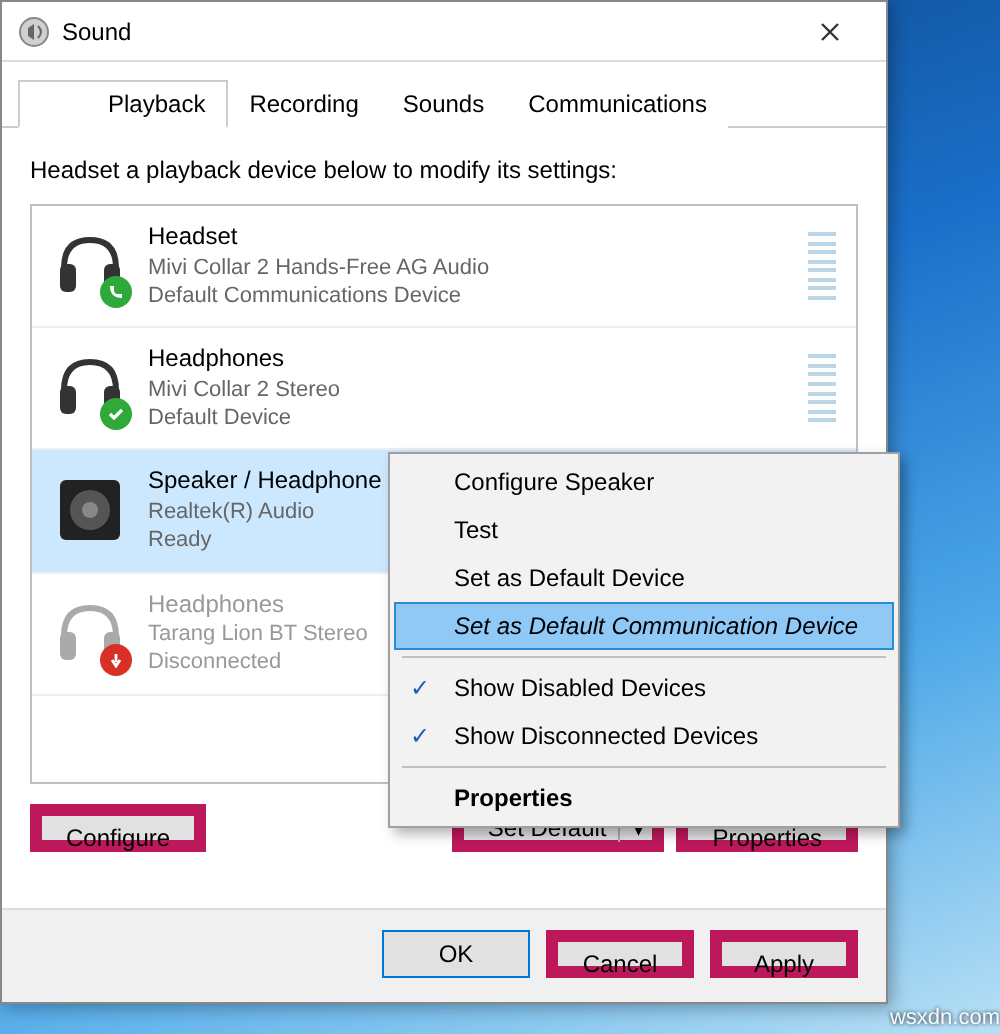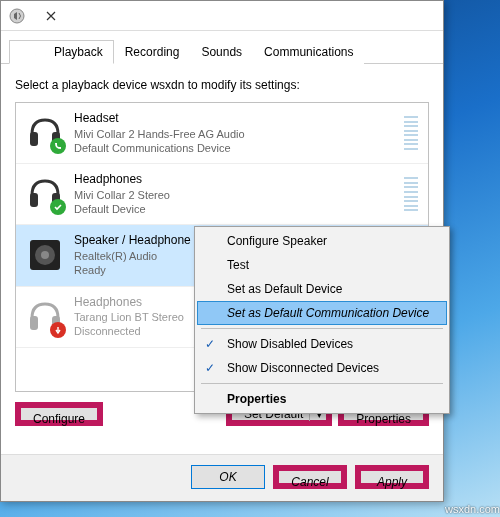"Sound" span.title-text { html: none -> <span>Sound</span> }
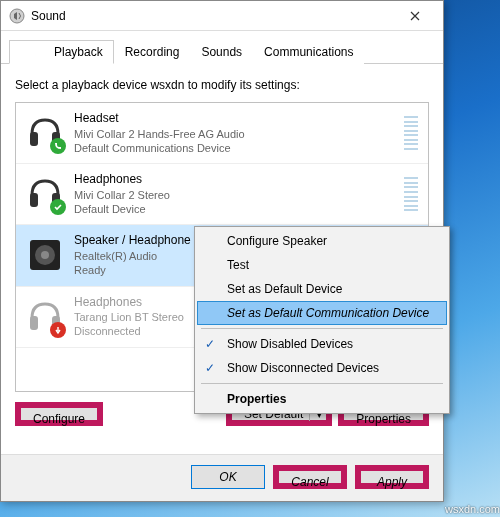"Select a playback device wsxdn" div.instruction { text: Select a playback device wsxdn -> Headset a playback device below }
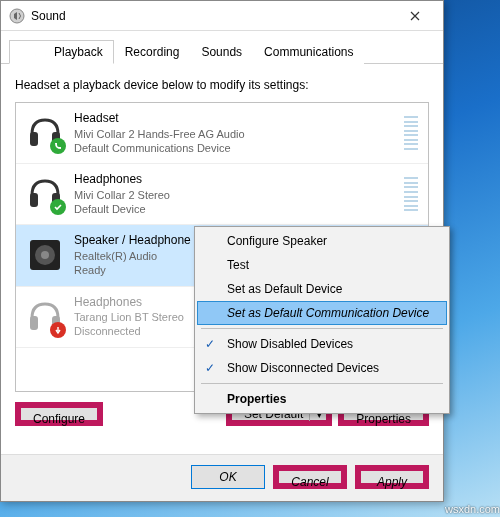"OK" .dialog-buttons button.win { font-style: italic -> none }
